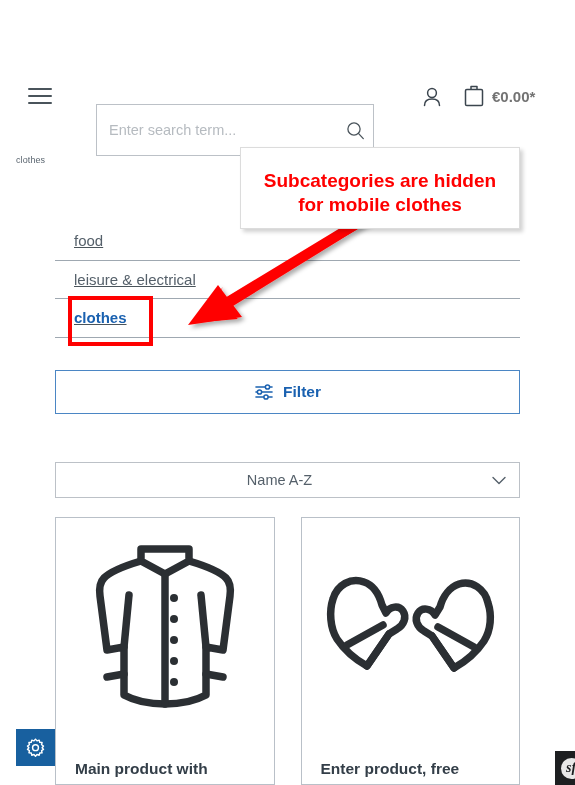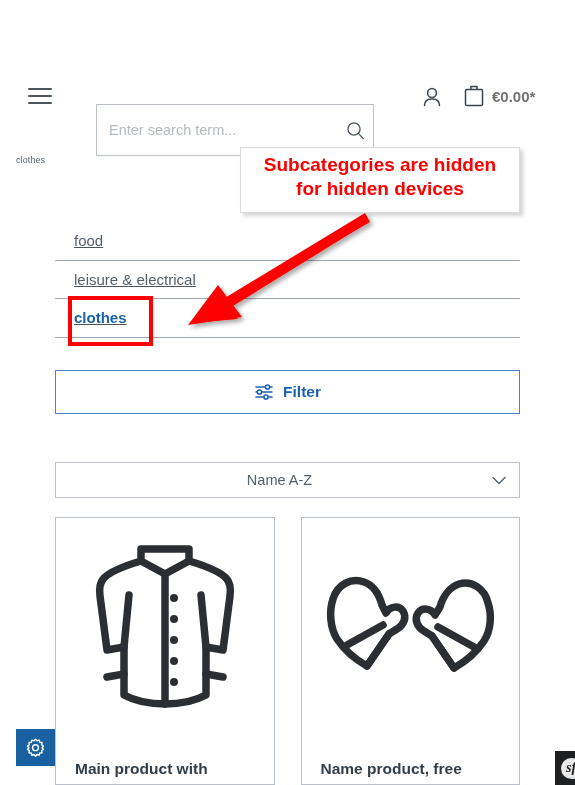"Subcategories are hidden" .callout { padding: 5px 6px 11px 6px -> 21px 6px 11px 6px }
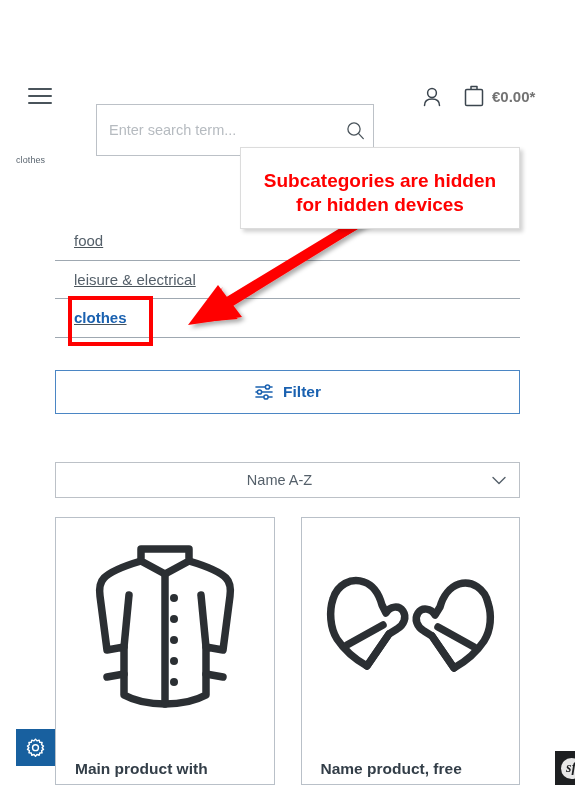"for hidden devices" div.callout-text { text: hidden devices -> mobile clothes }
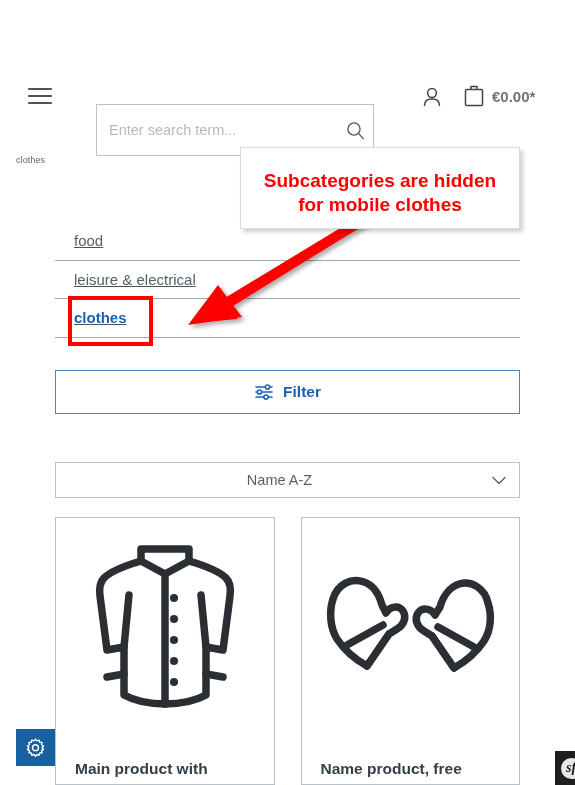"Name product, free" div.product-title { text: Name -> Enter }
